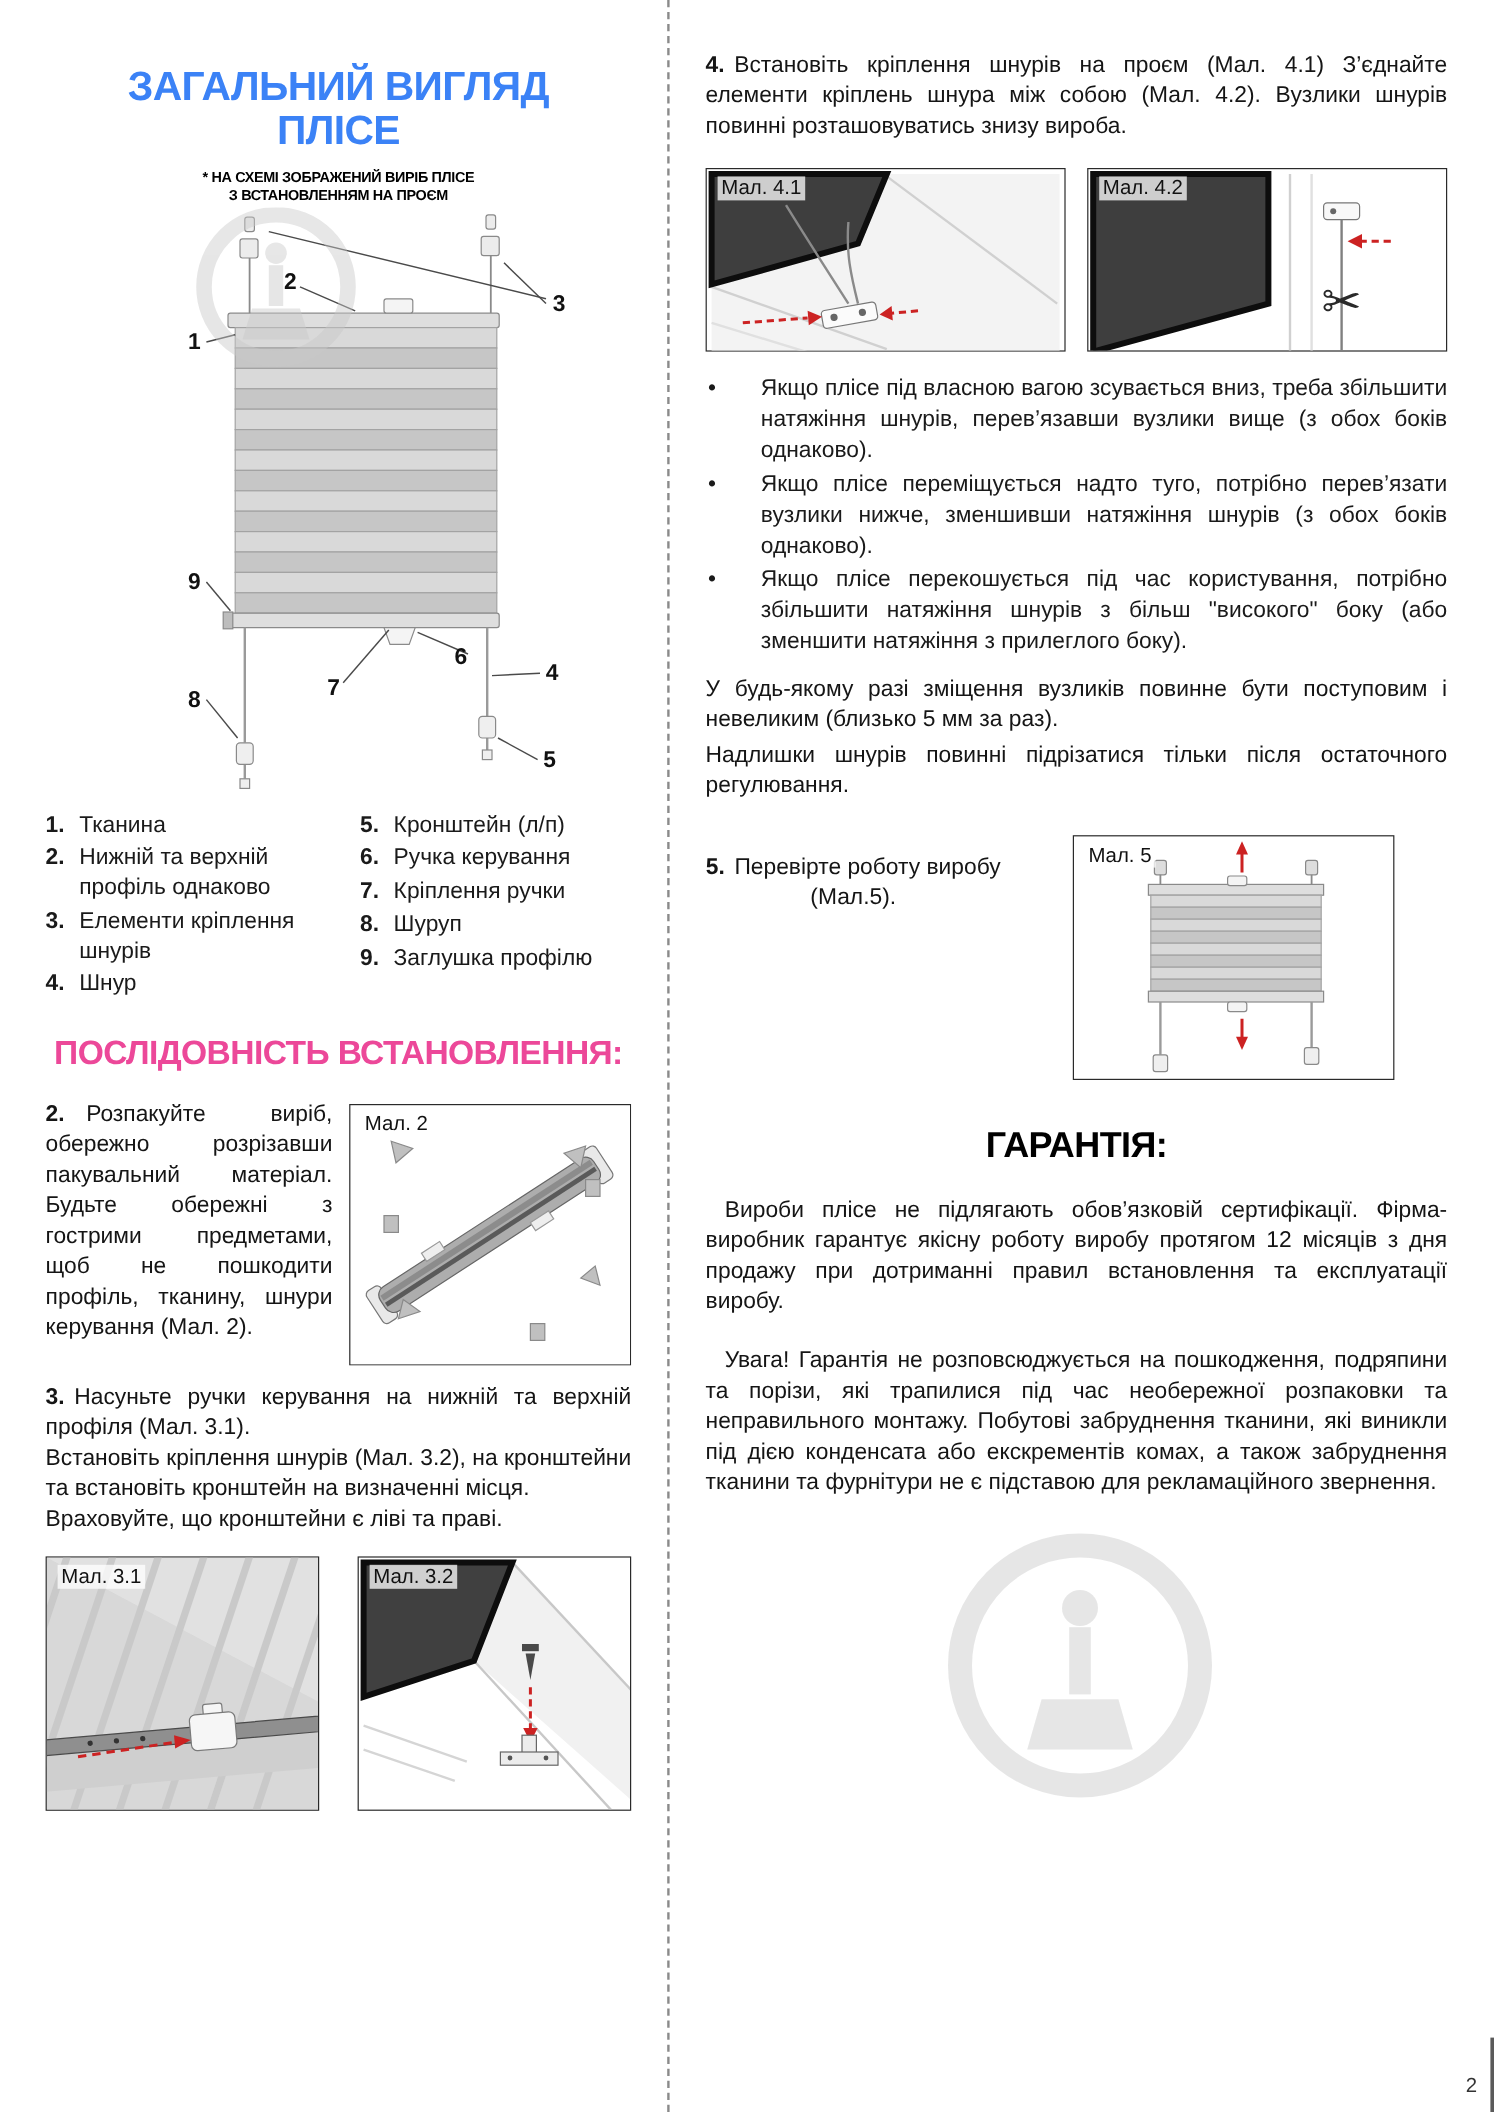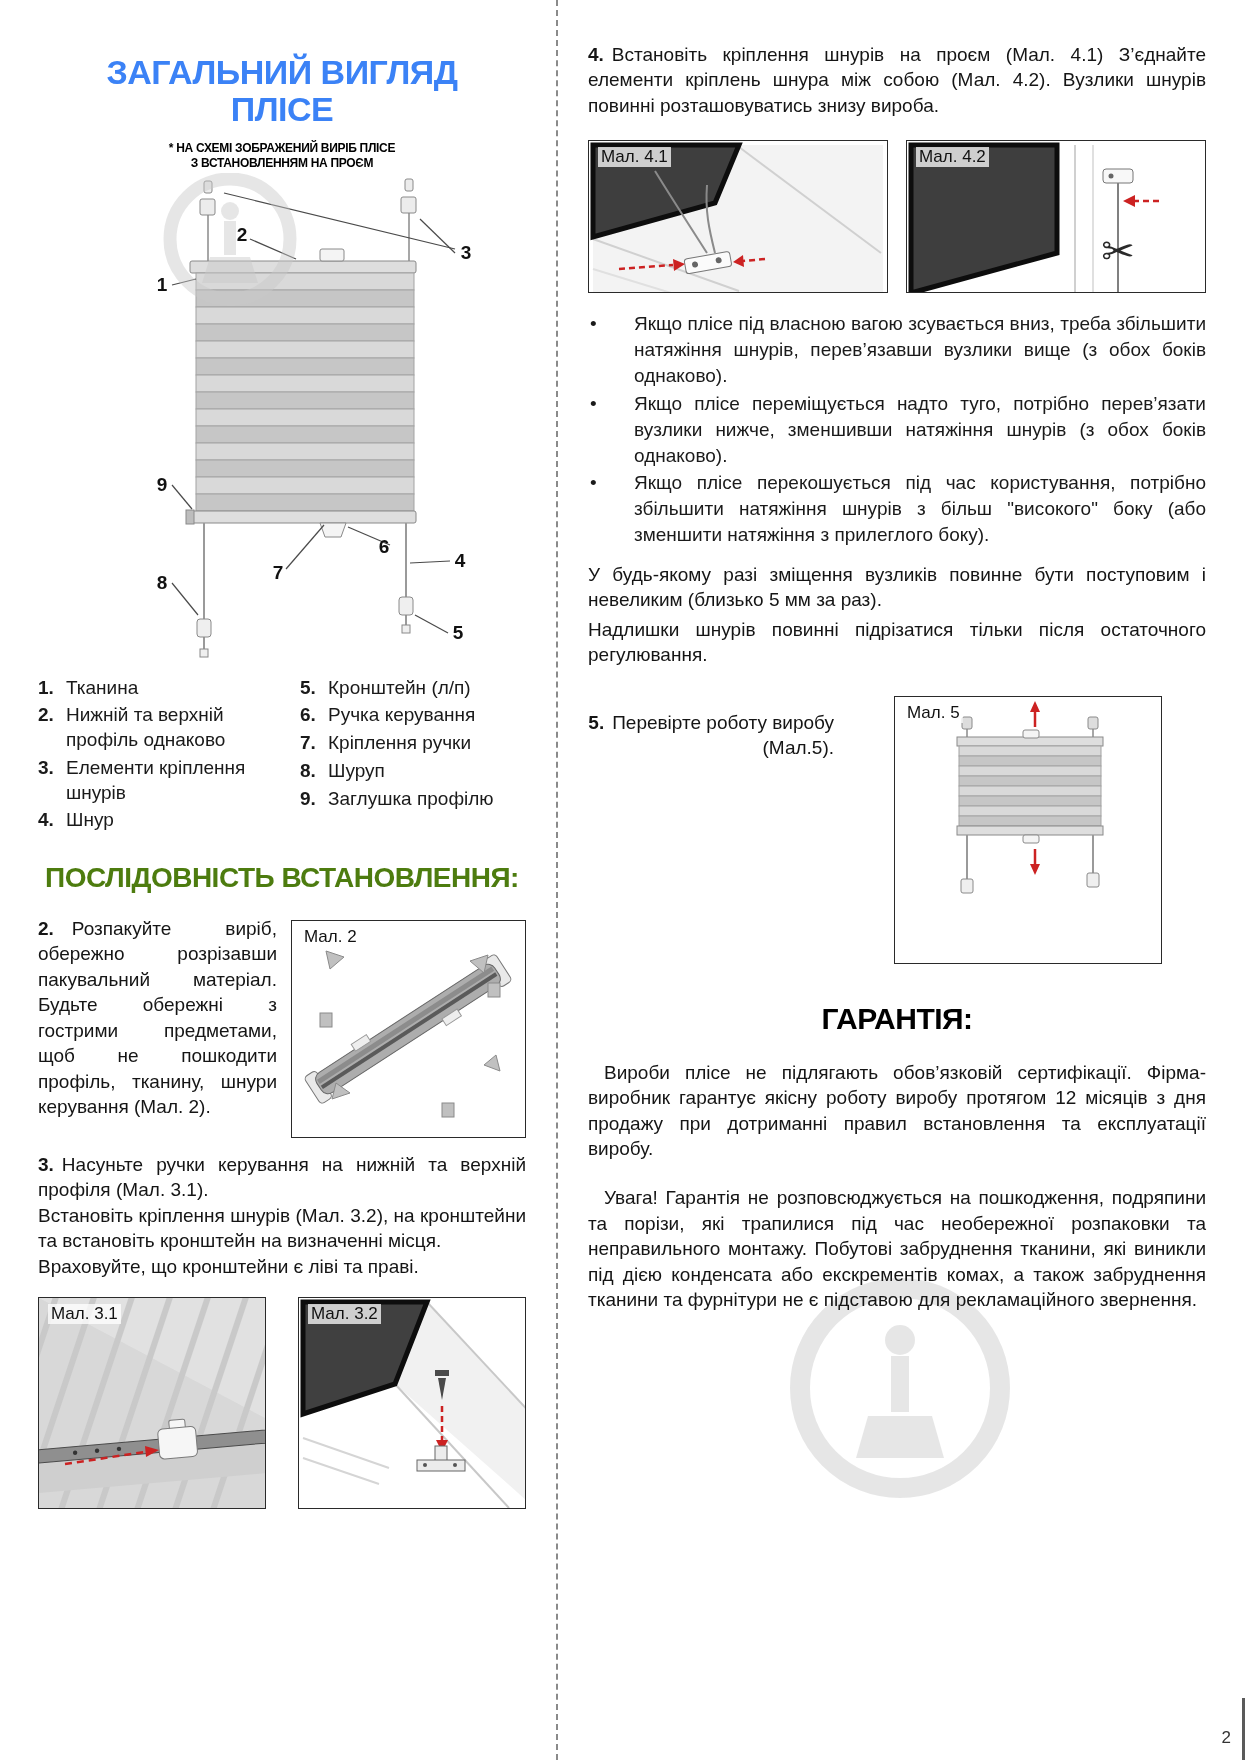"5. Перевірте роботу виробу (Мал.5)." p.body { text-align: right -> center }
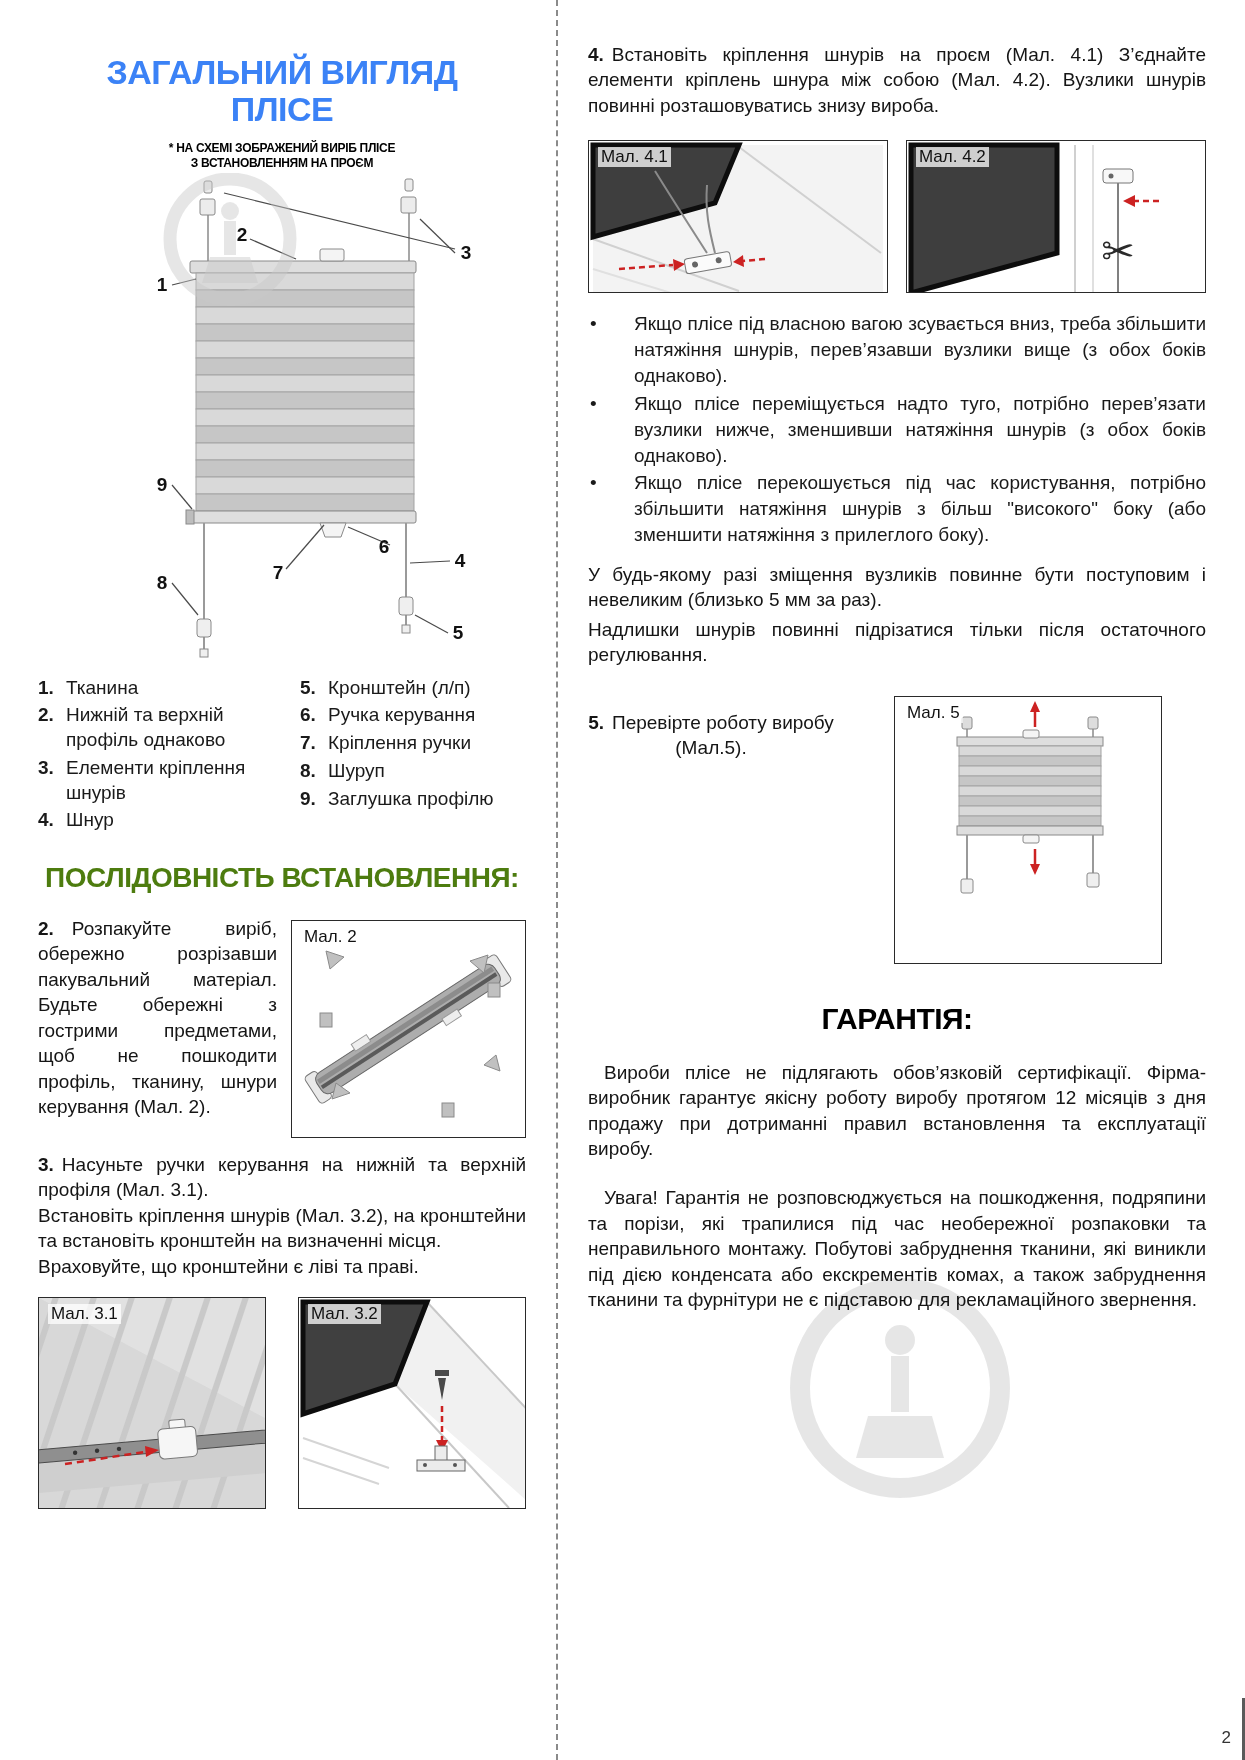"Мал. 5" .fig5 { height: 268px -> 204px }
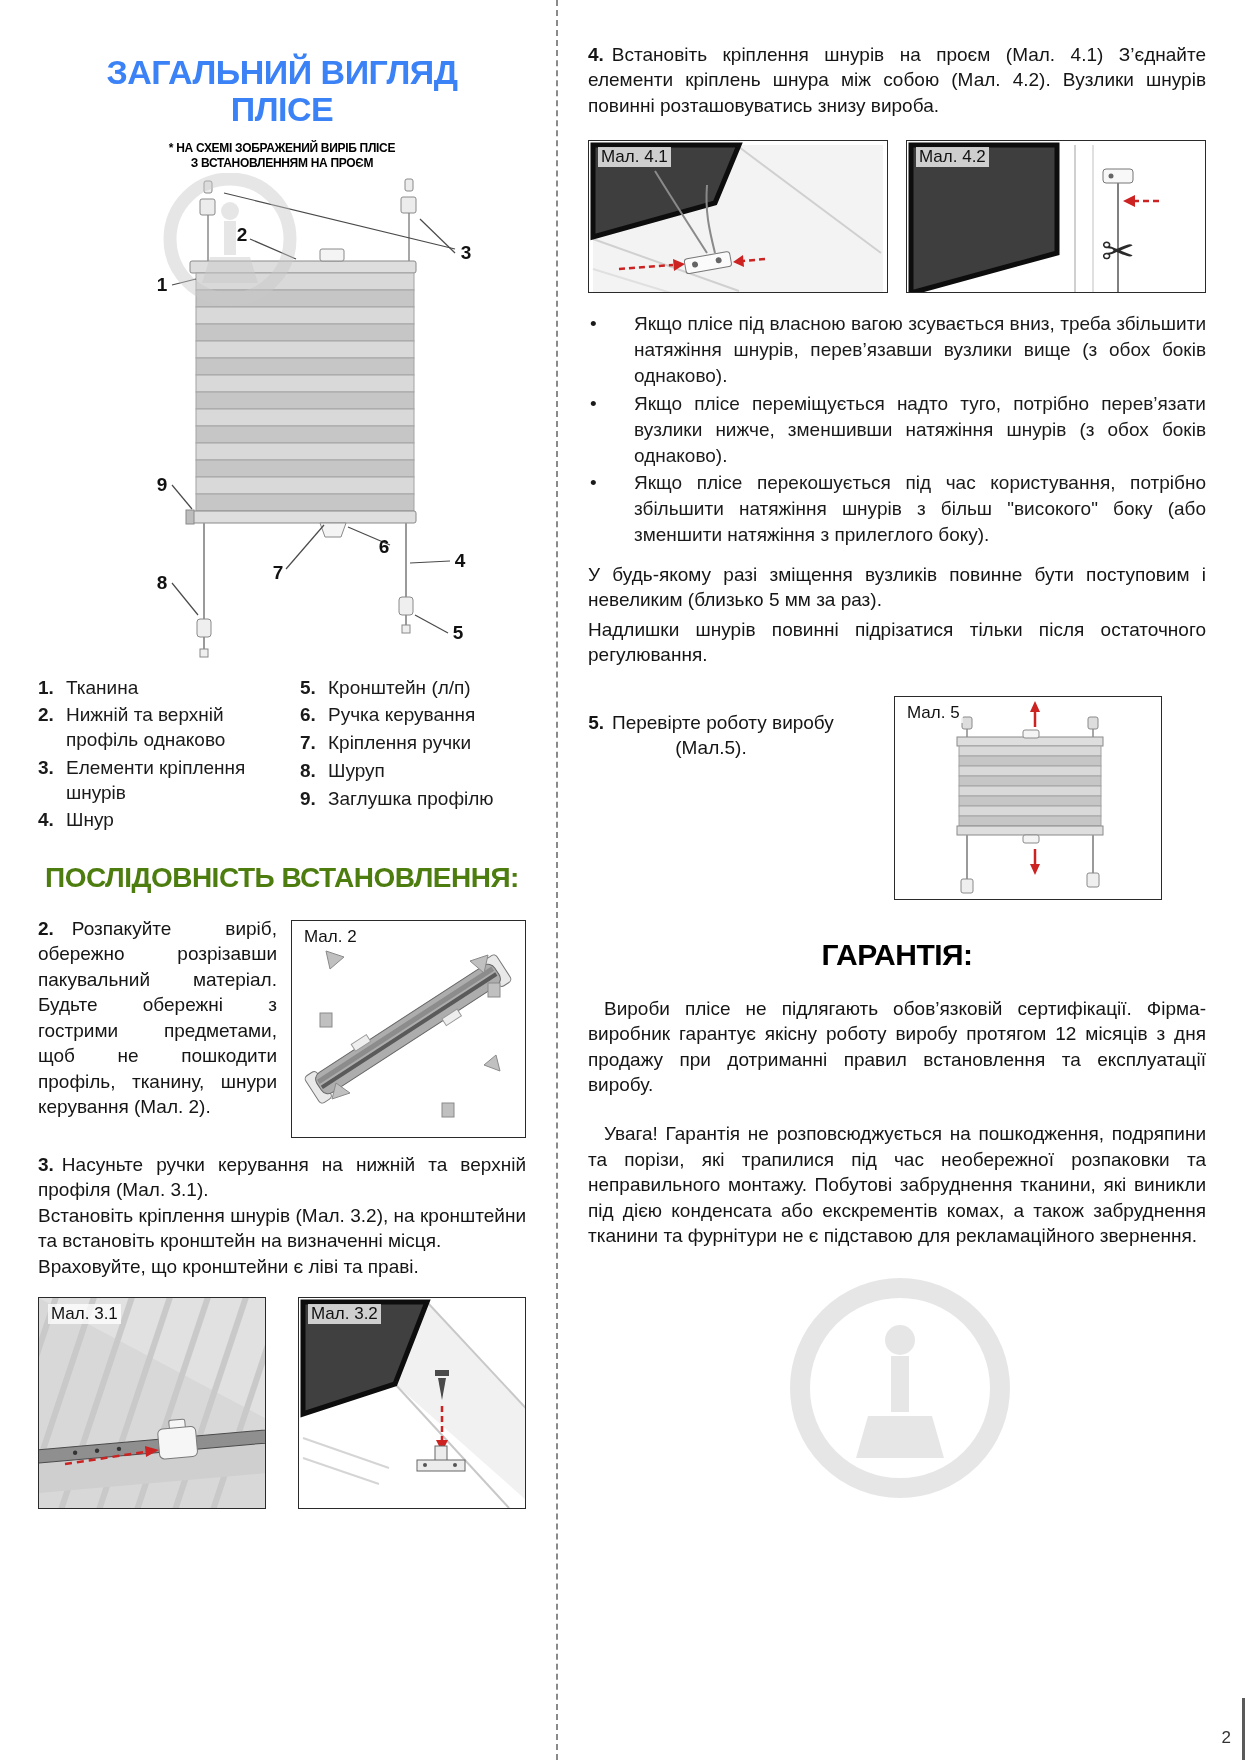"ПОСЛІДОВНІСТЬ ВСТАНОВЛЕННЯ:" .section-title { color: #4d7c0f -> #ec4899 }
